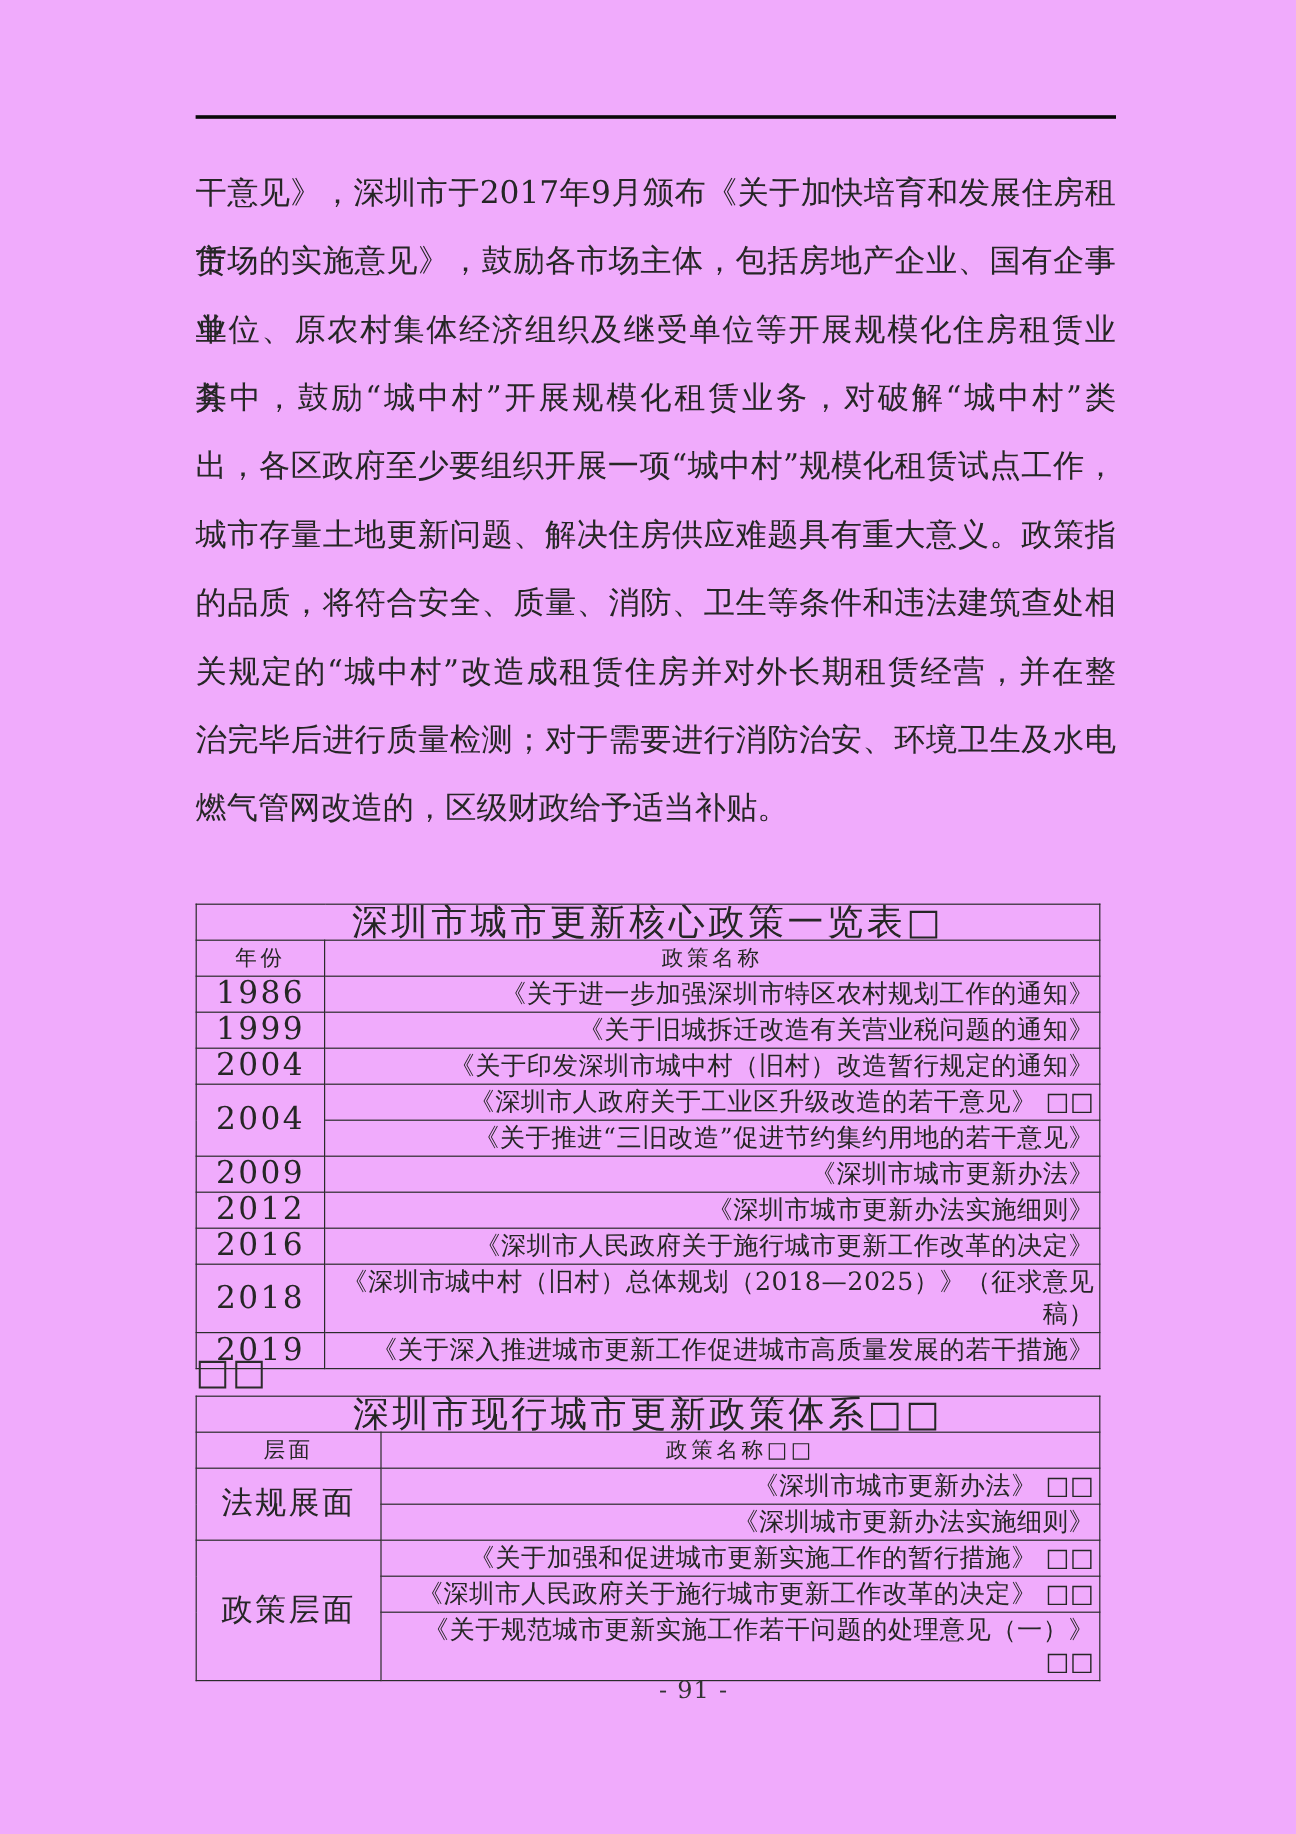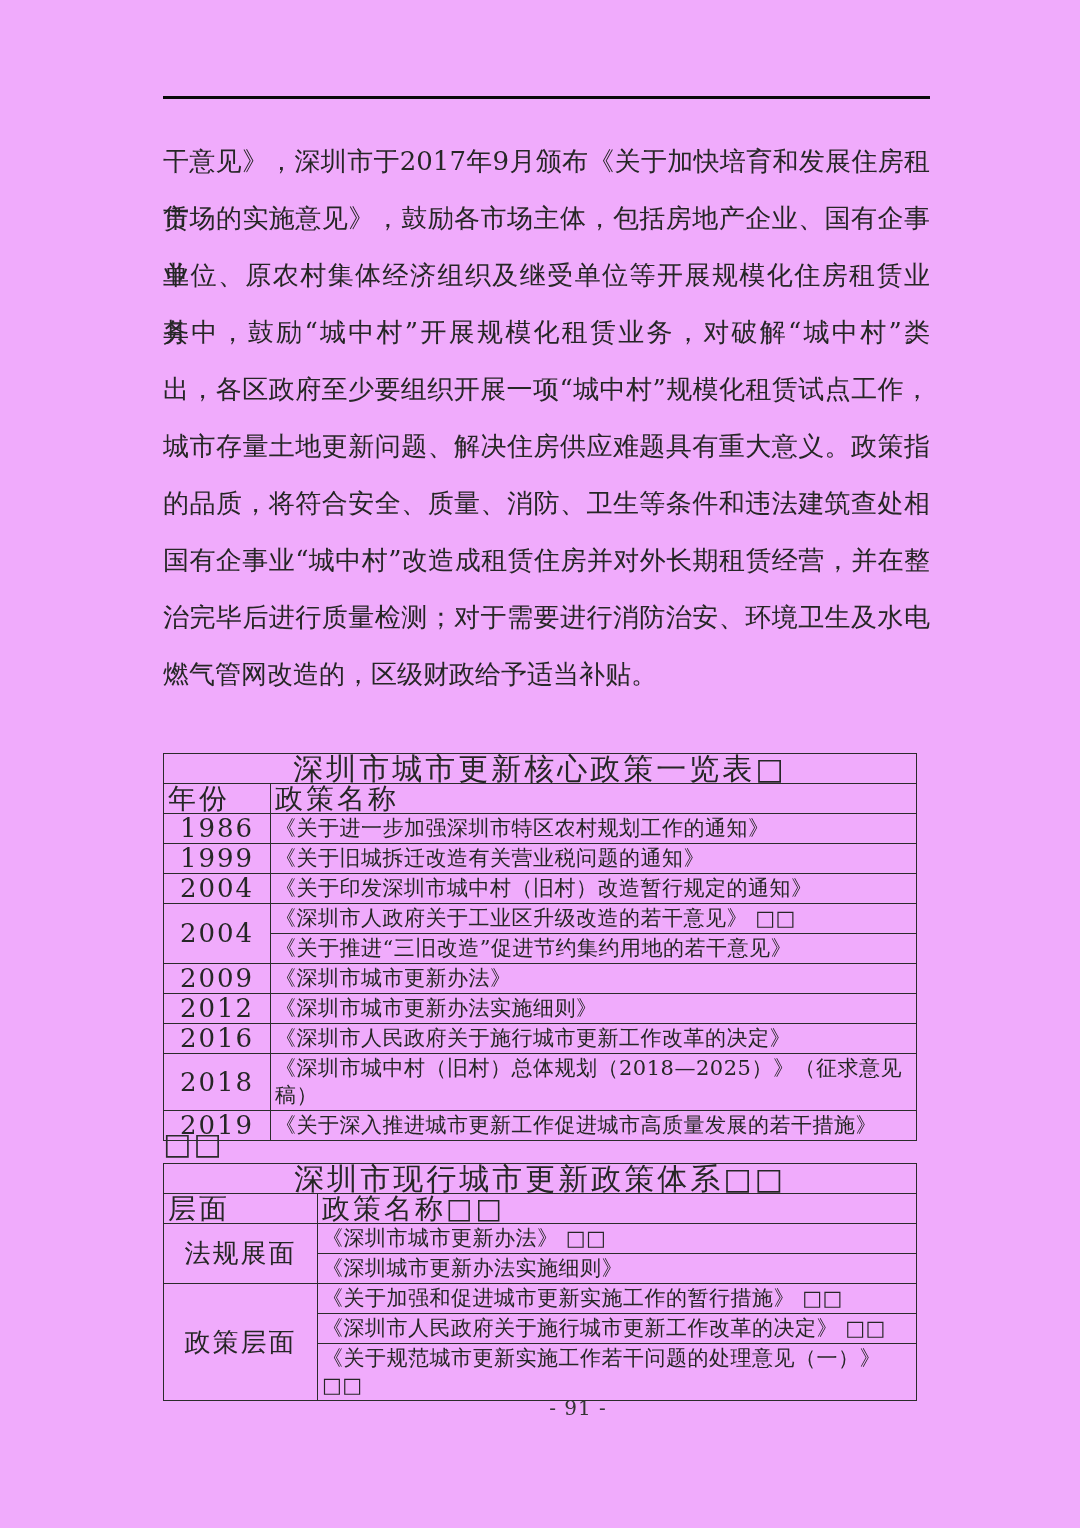"国有企事业“城中村”改造成租赁住房并对外长期租赁经营，并在整" div.line { text: 国有企事业 -> 关规定的 }
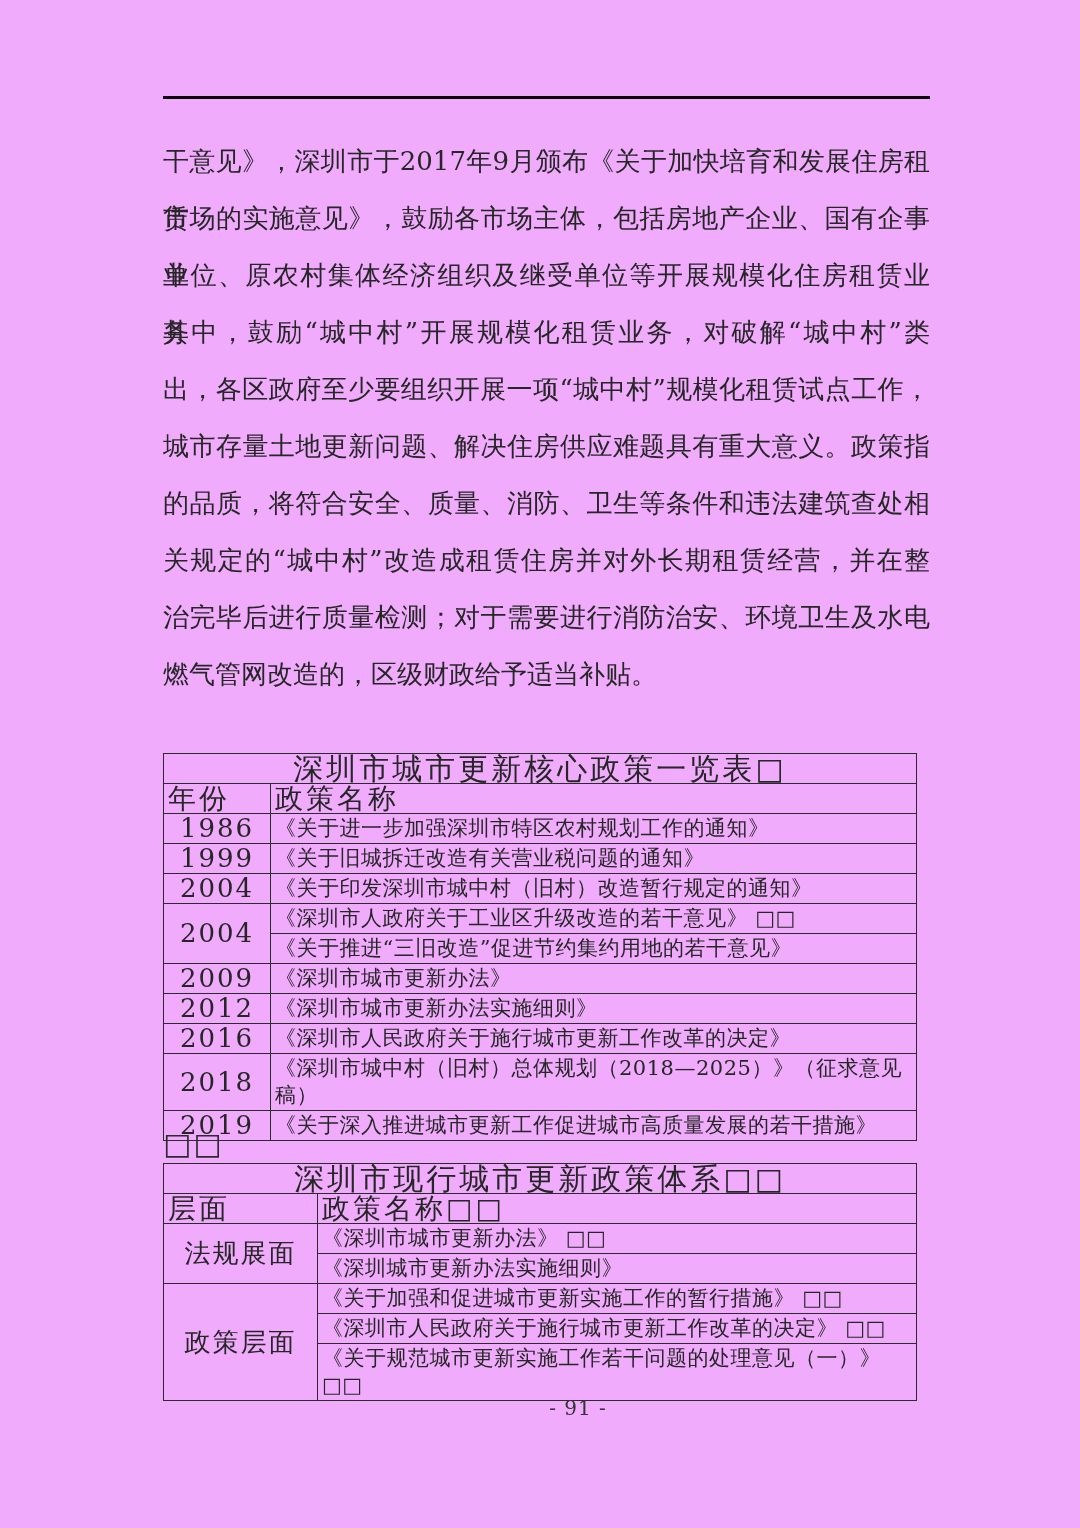"年份" .head-cell { font-size: 28px -> 18px; text-align: none -> center }
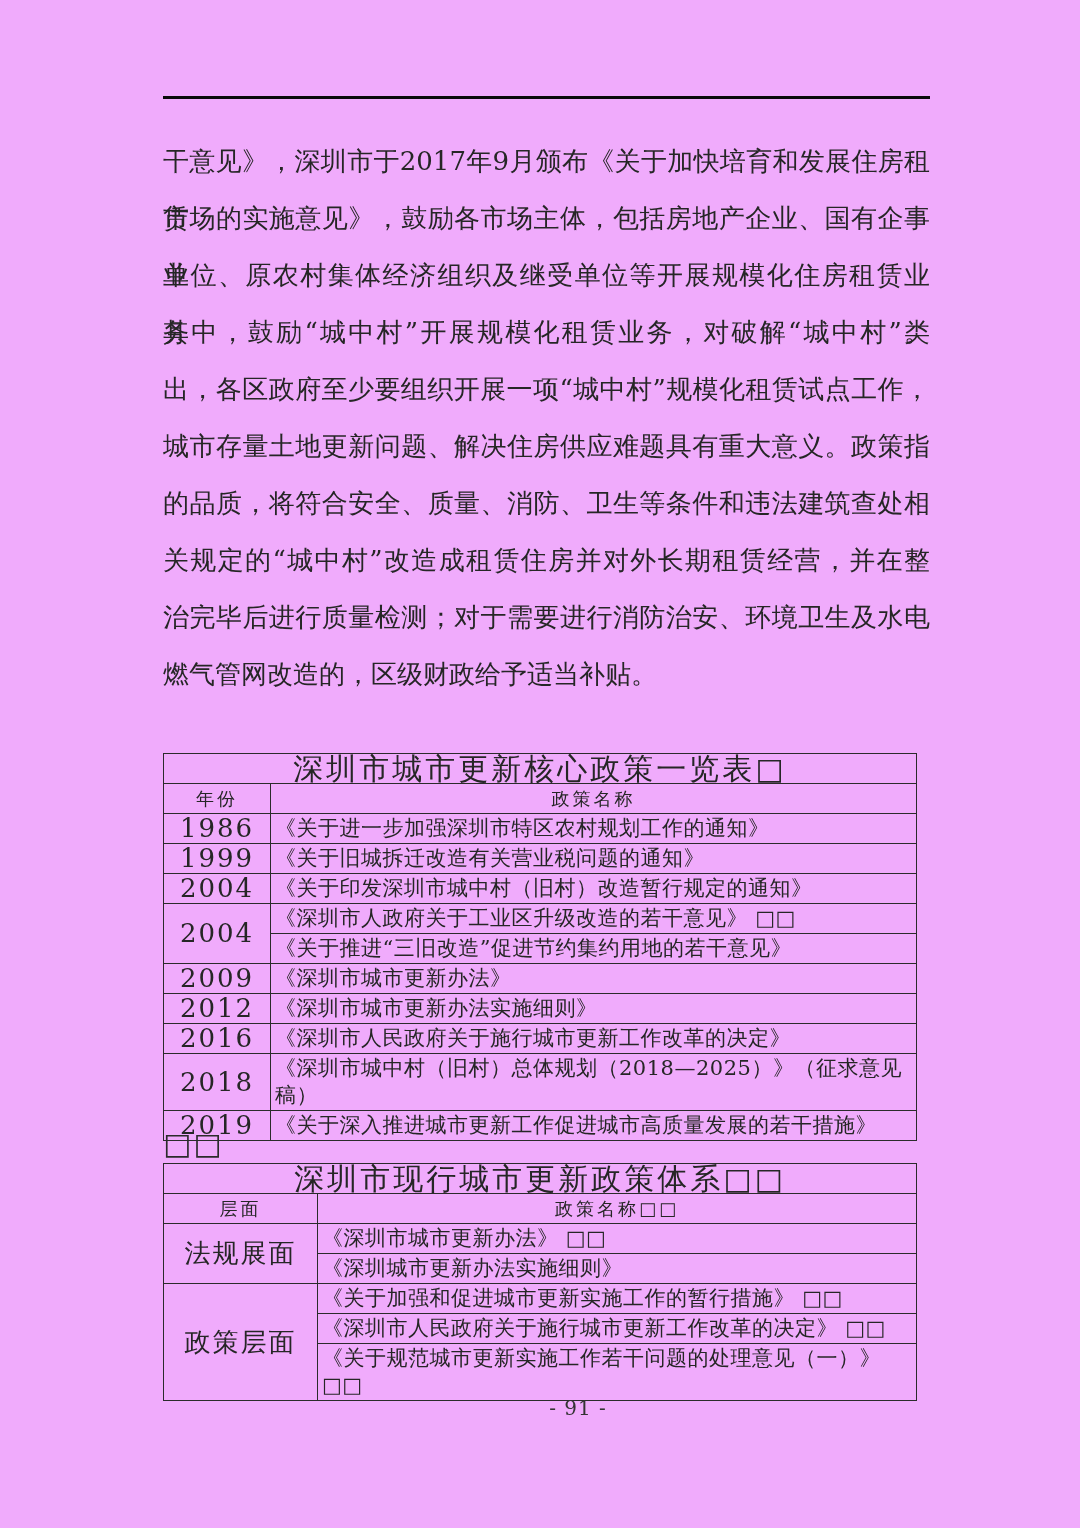"《关于进一步加强深圳市特区农村规划工作的通知》" .policy-cell { text-align: left -> right }
